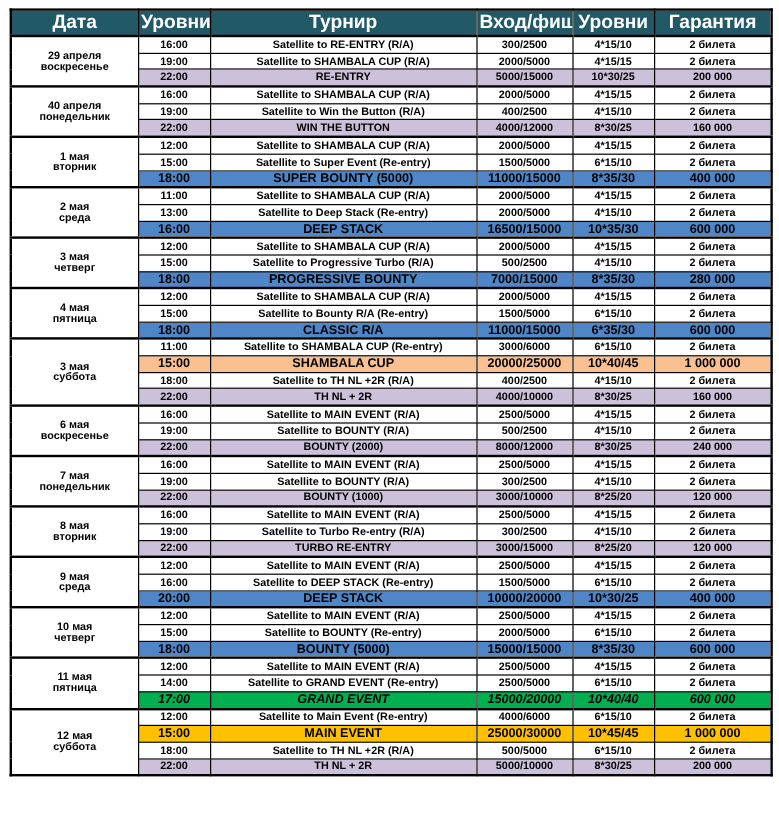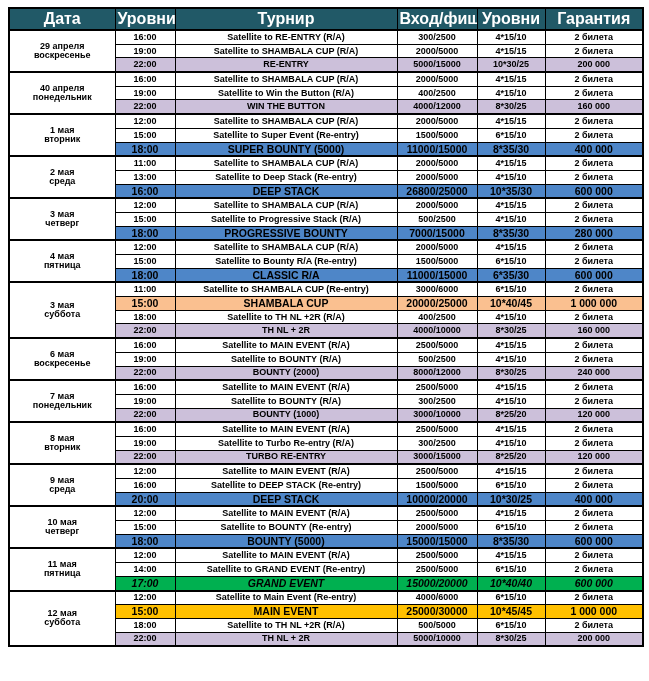"26800/25000" td.c-entry { text: 26800/25000 -> 16500/15000 }
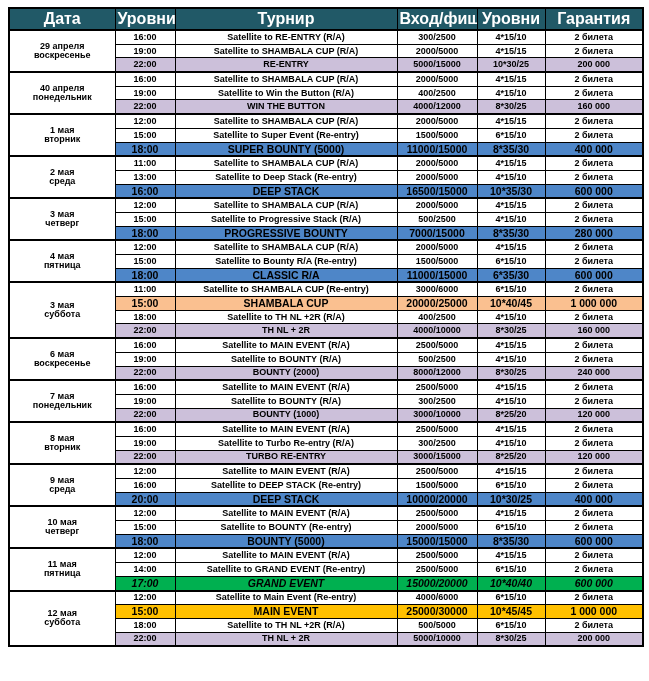"Satellite to Progressive Stack (R/A)" td.c-tournament { text: Stack -> Turbo }
